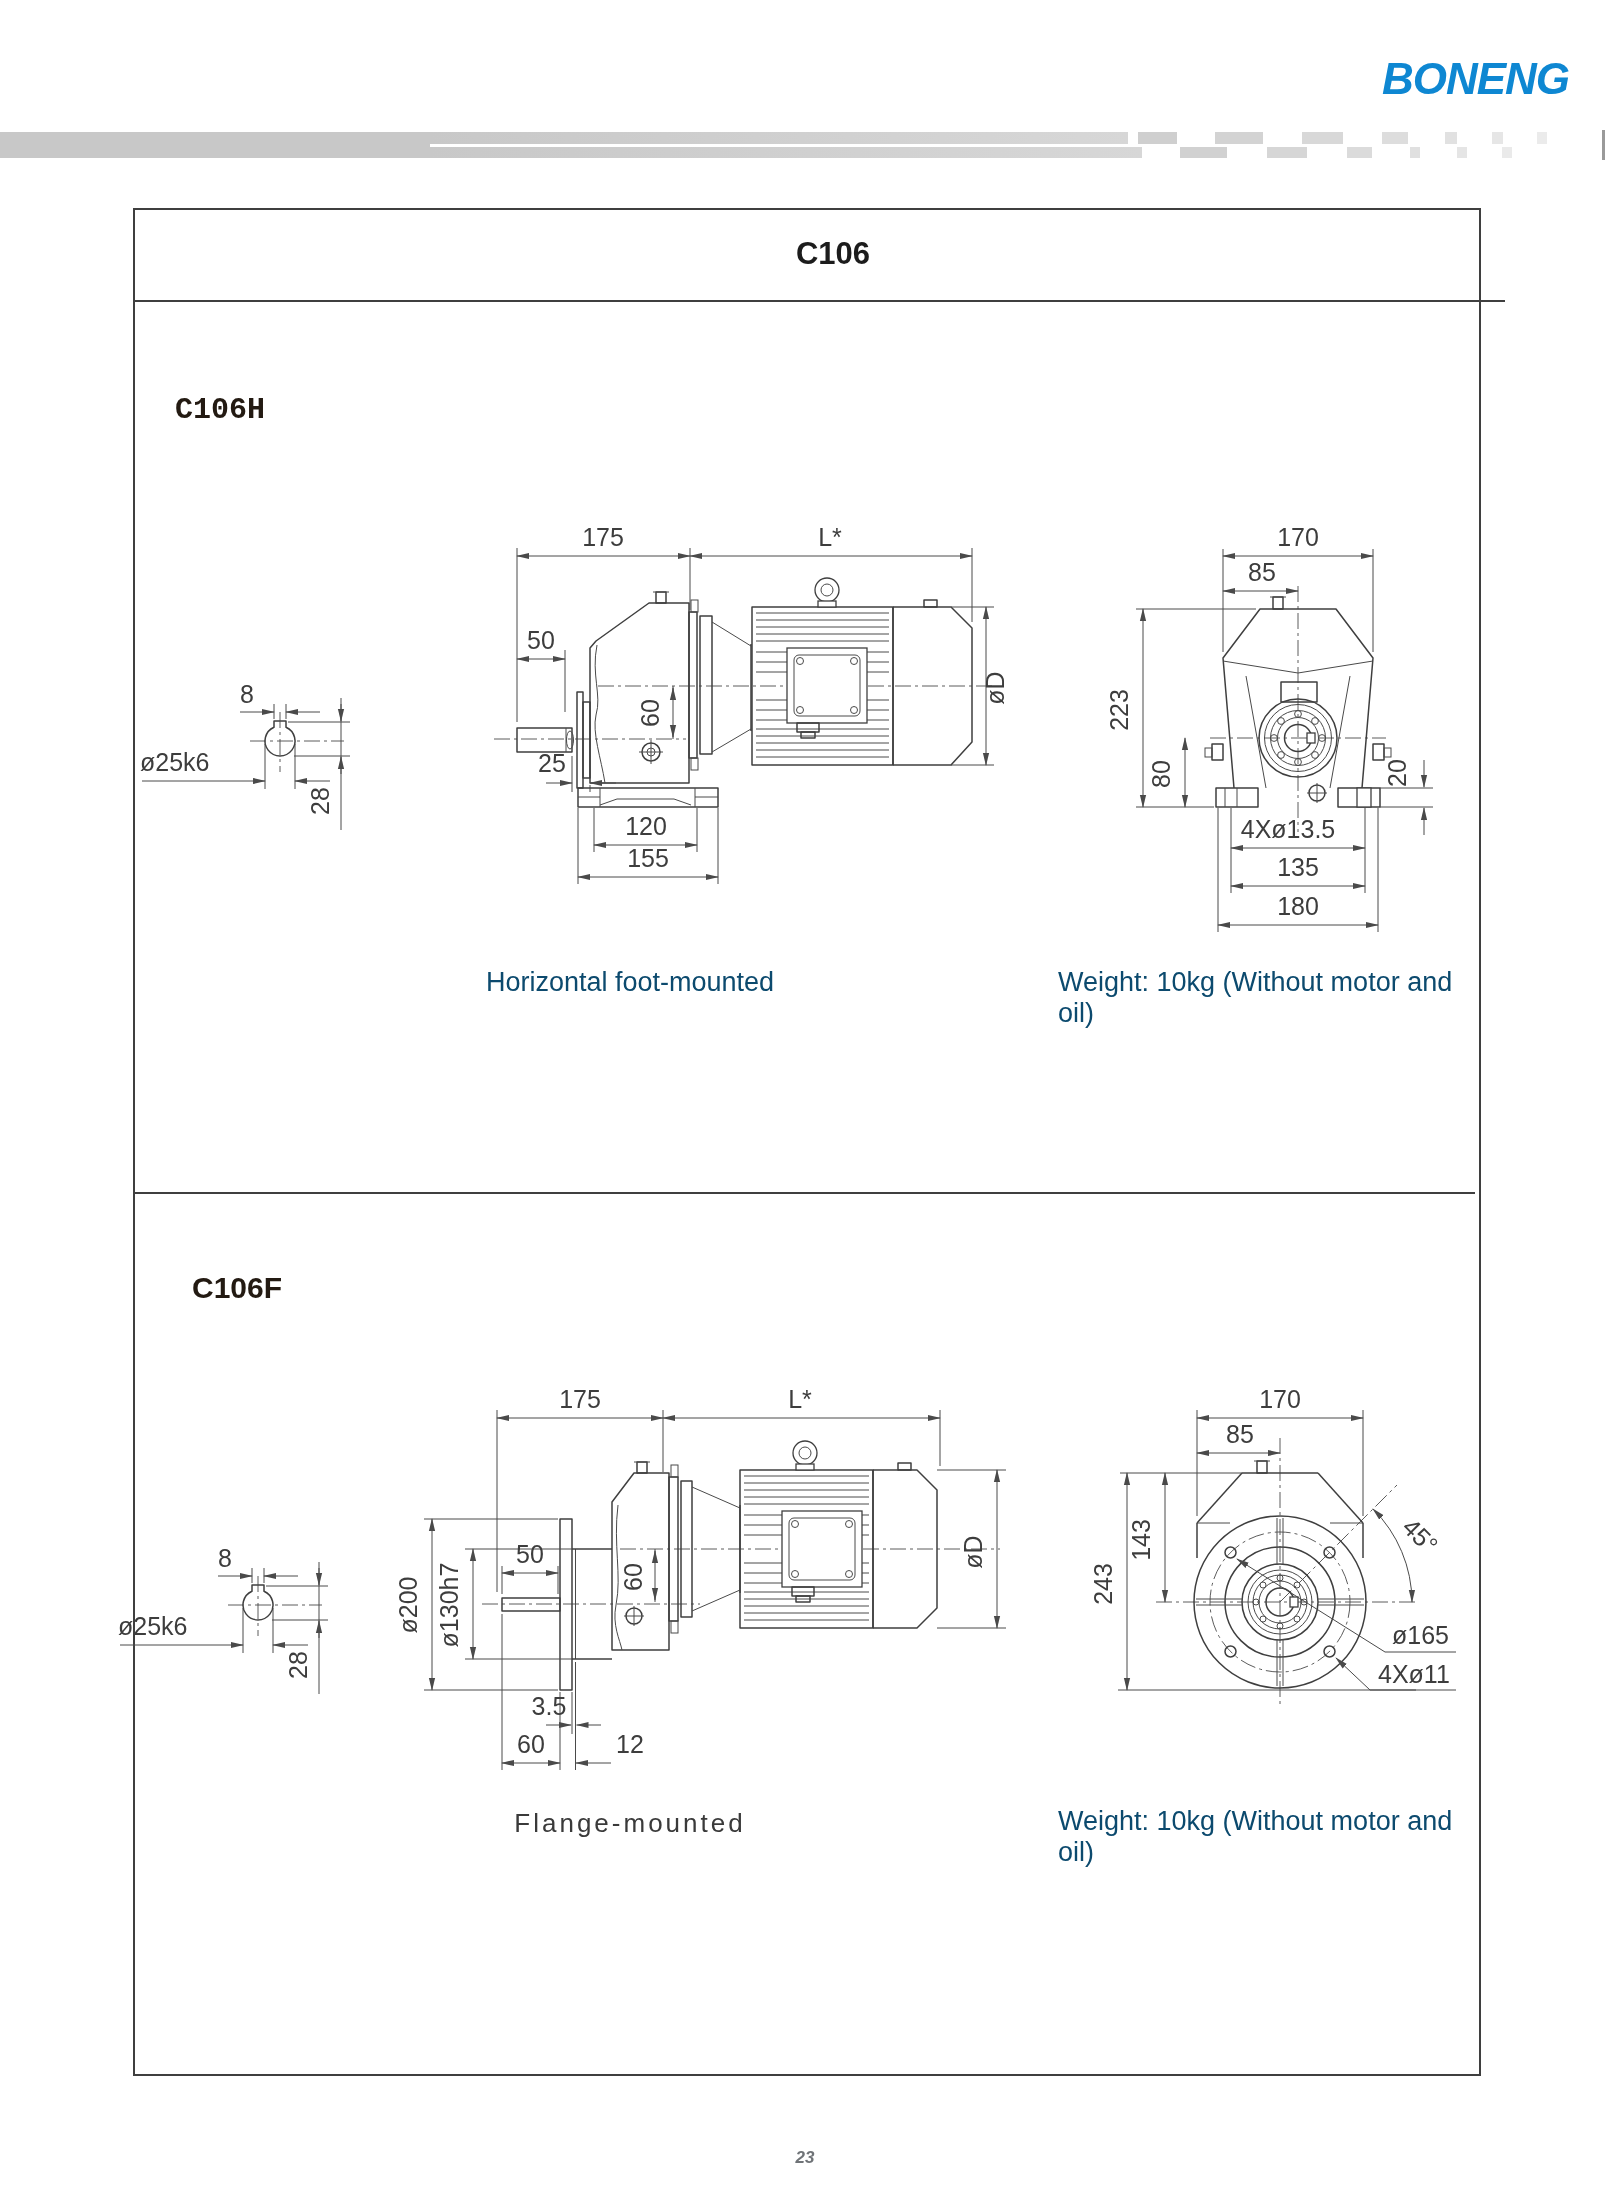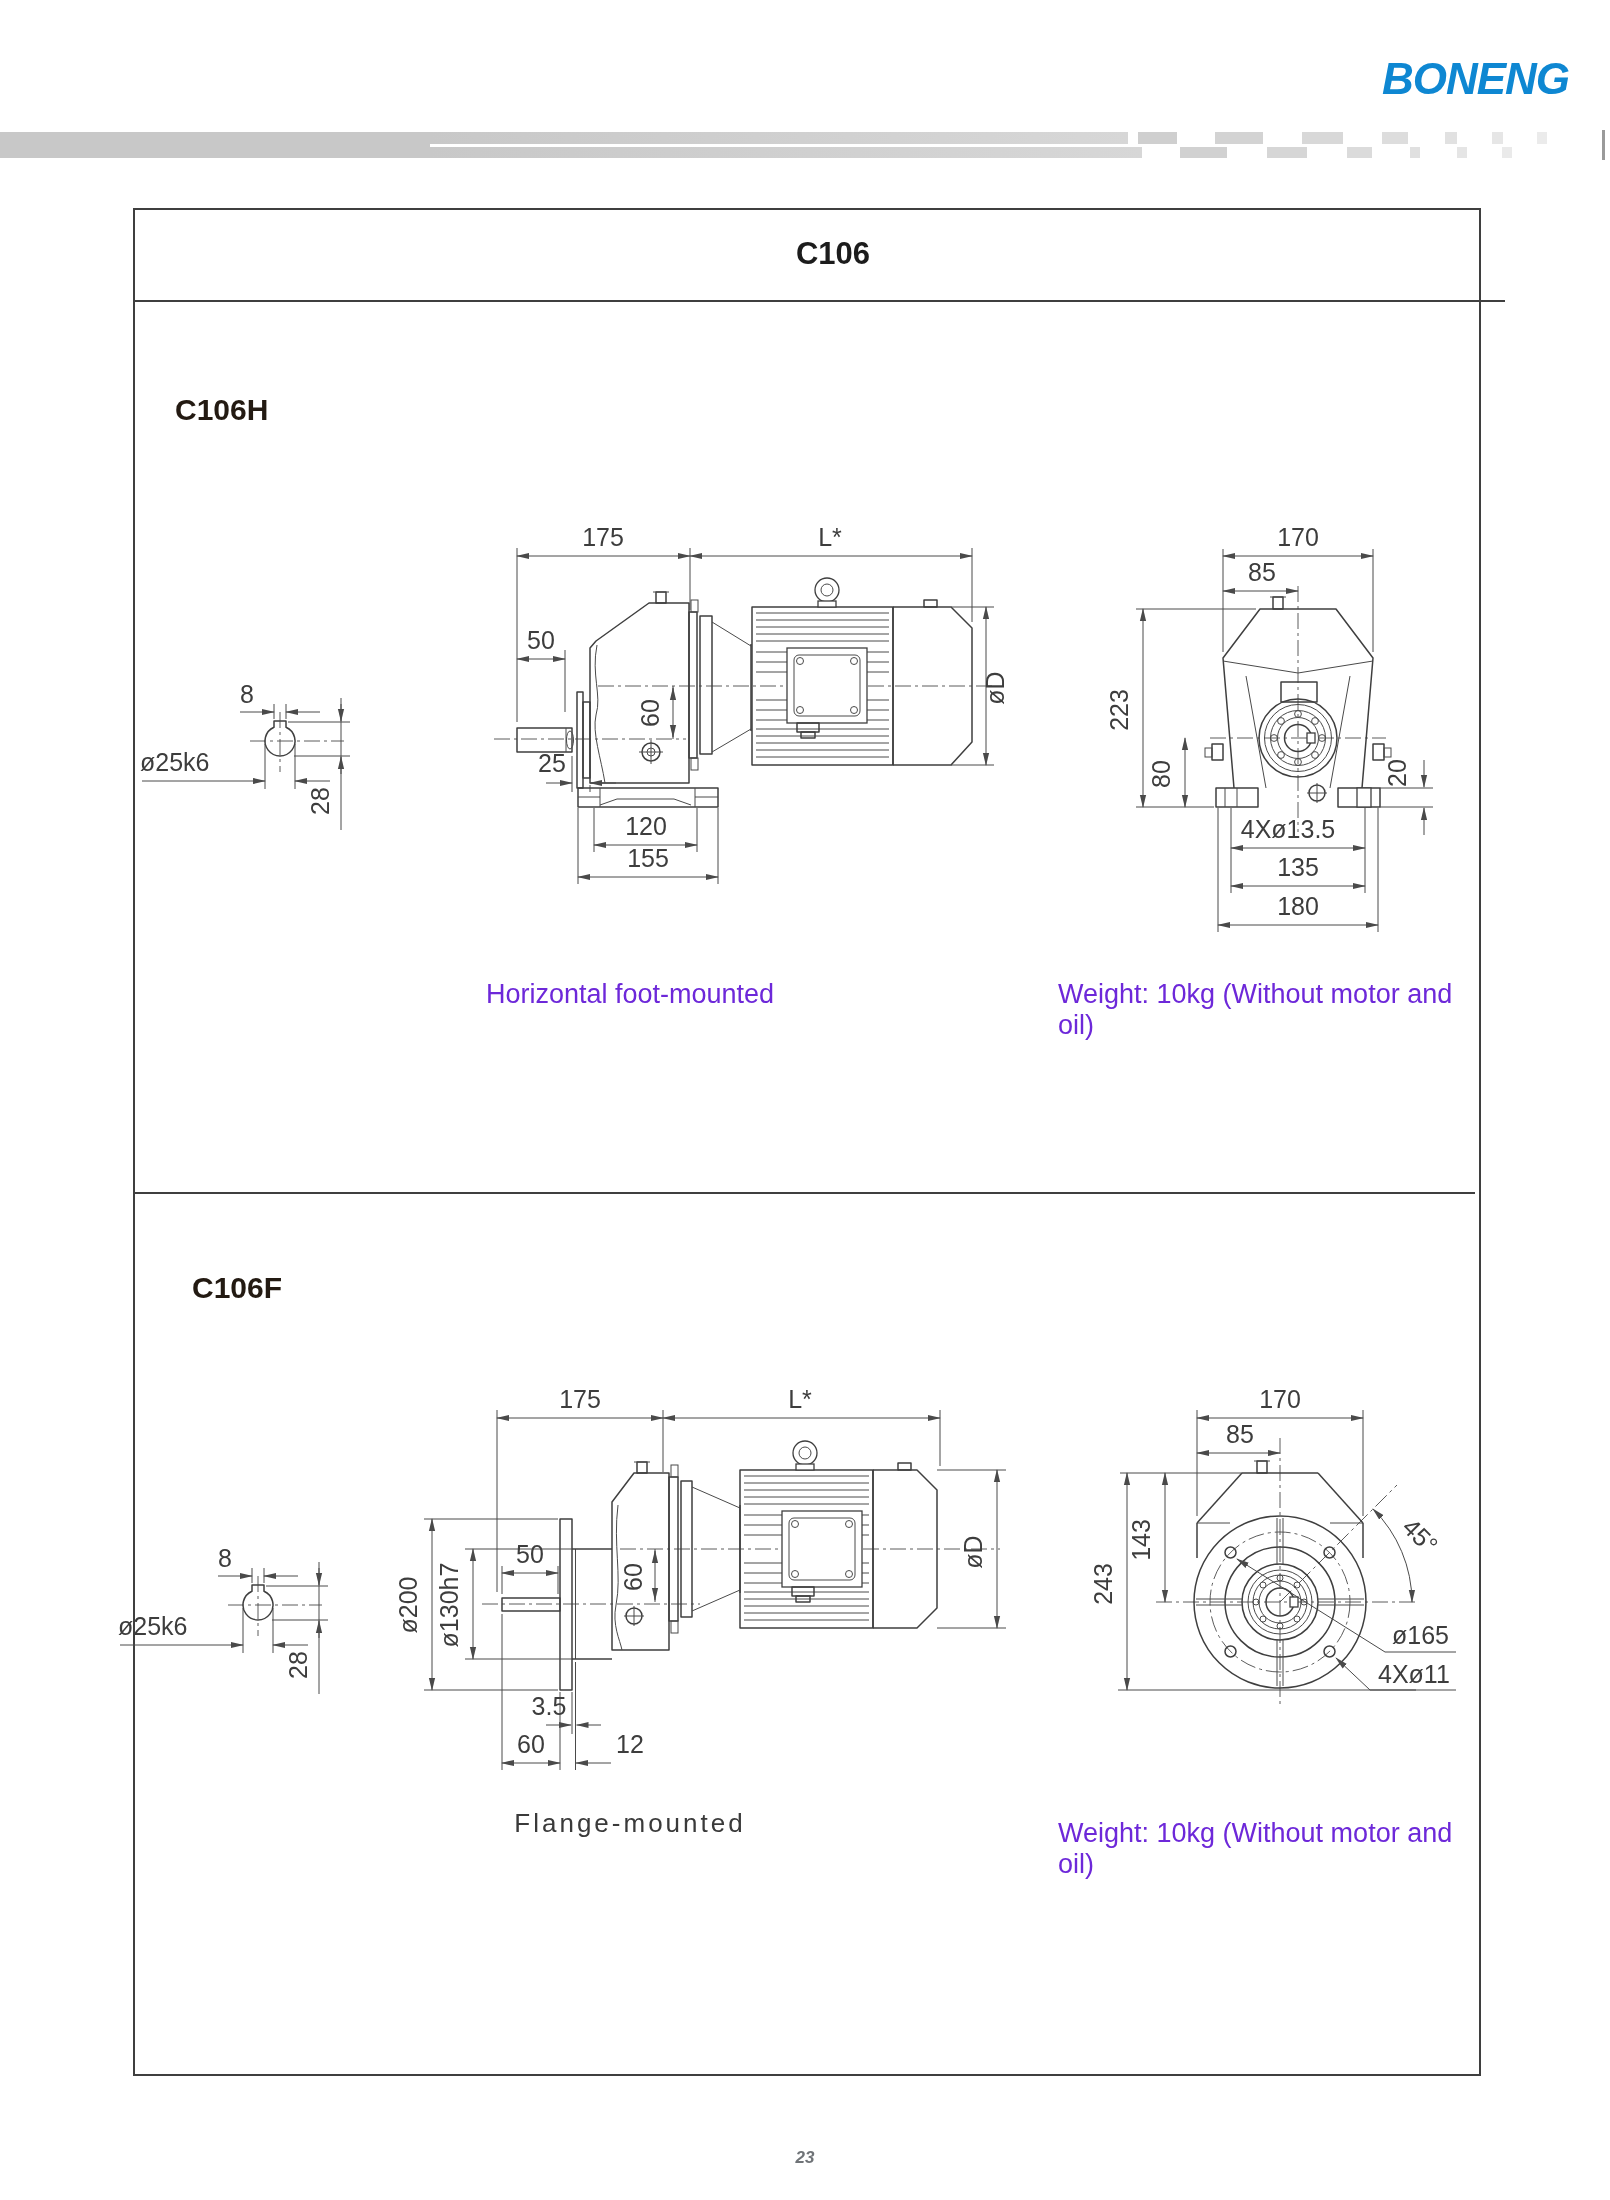"C106H" div.abs { font-family: none -> Liberation Mono, monospace }
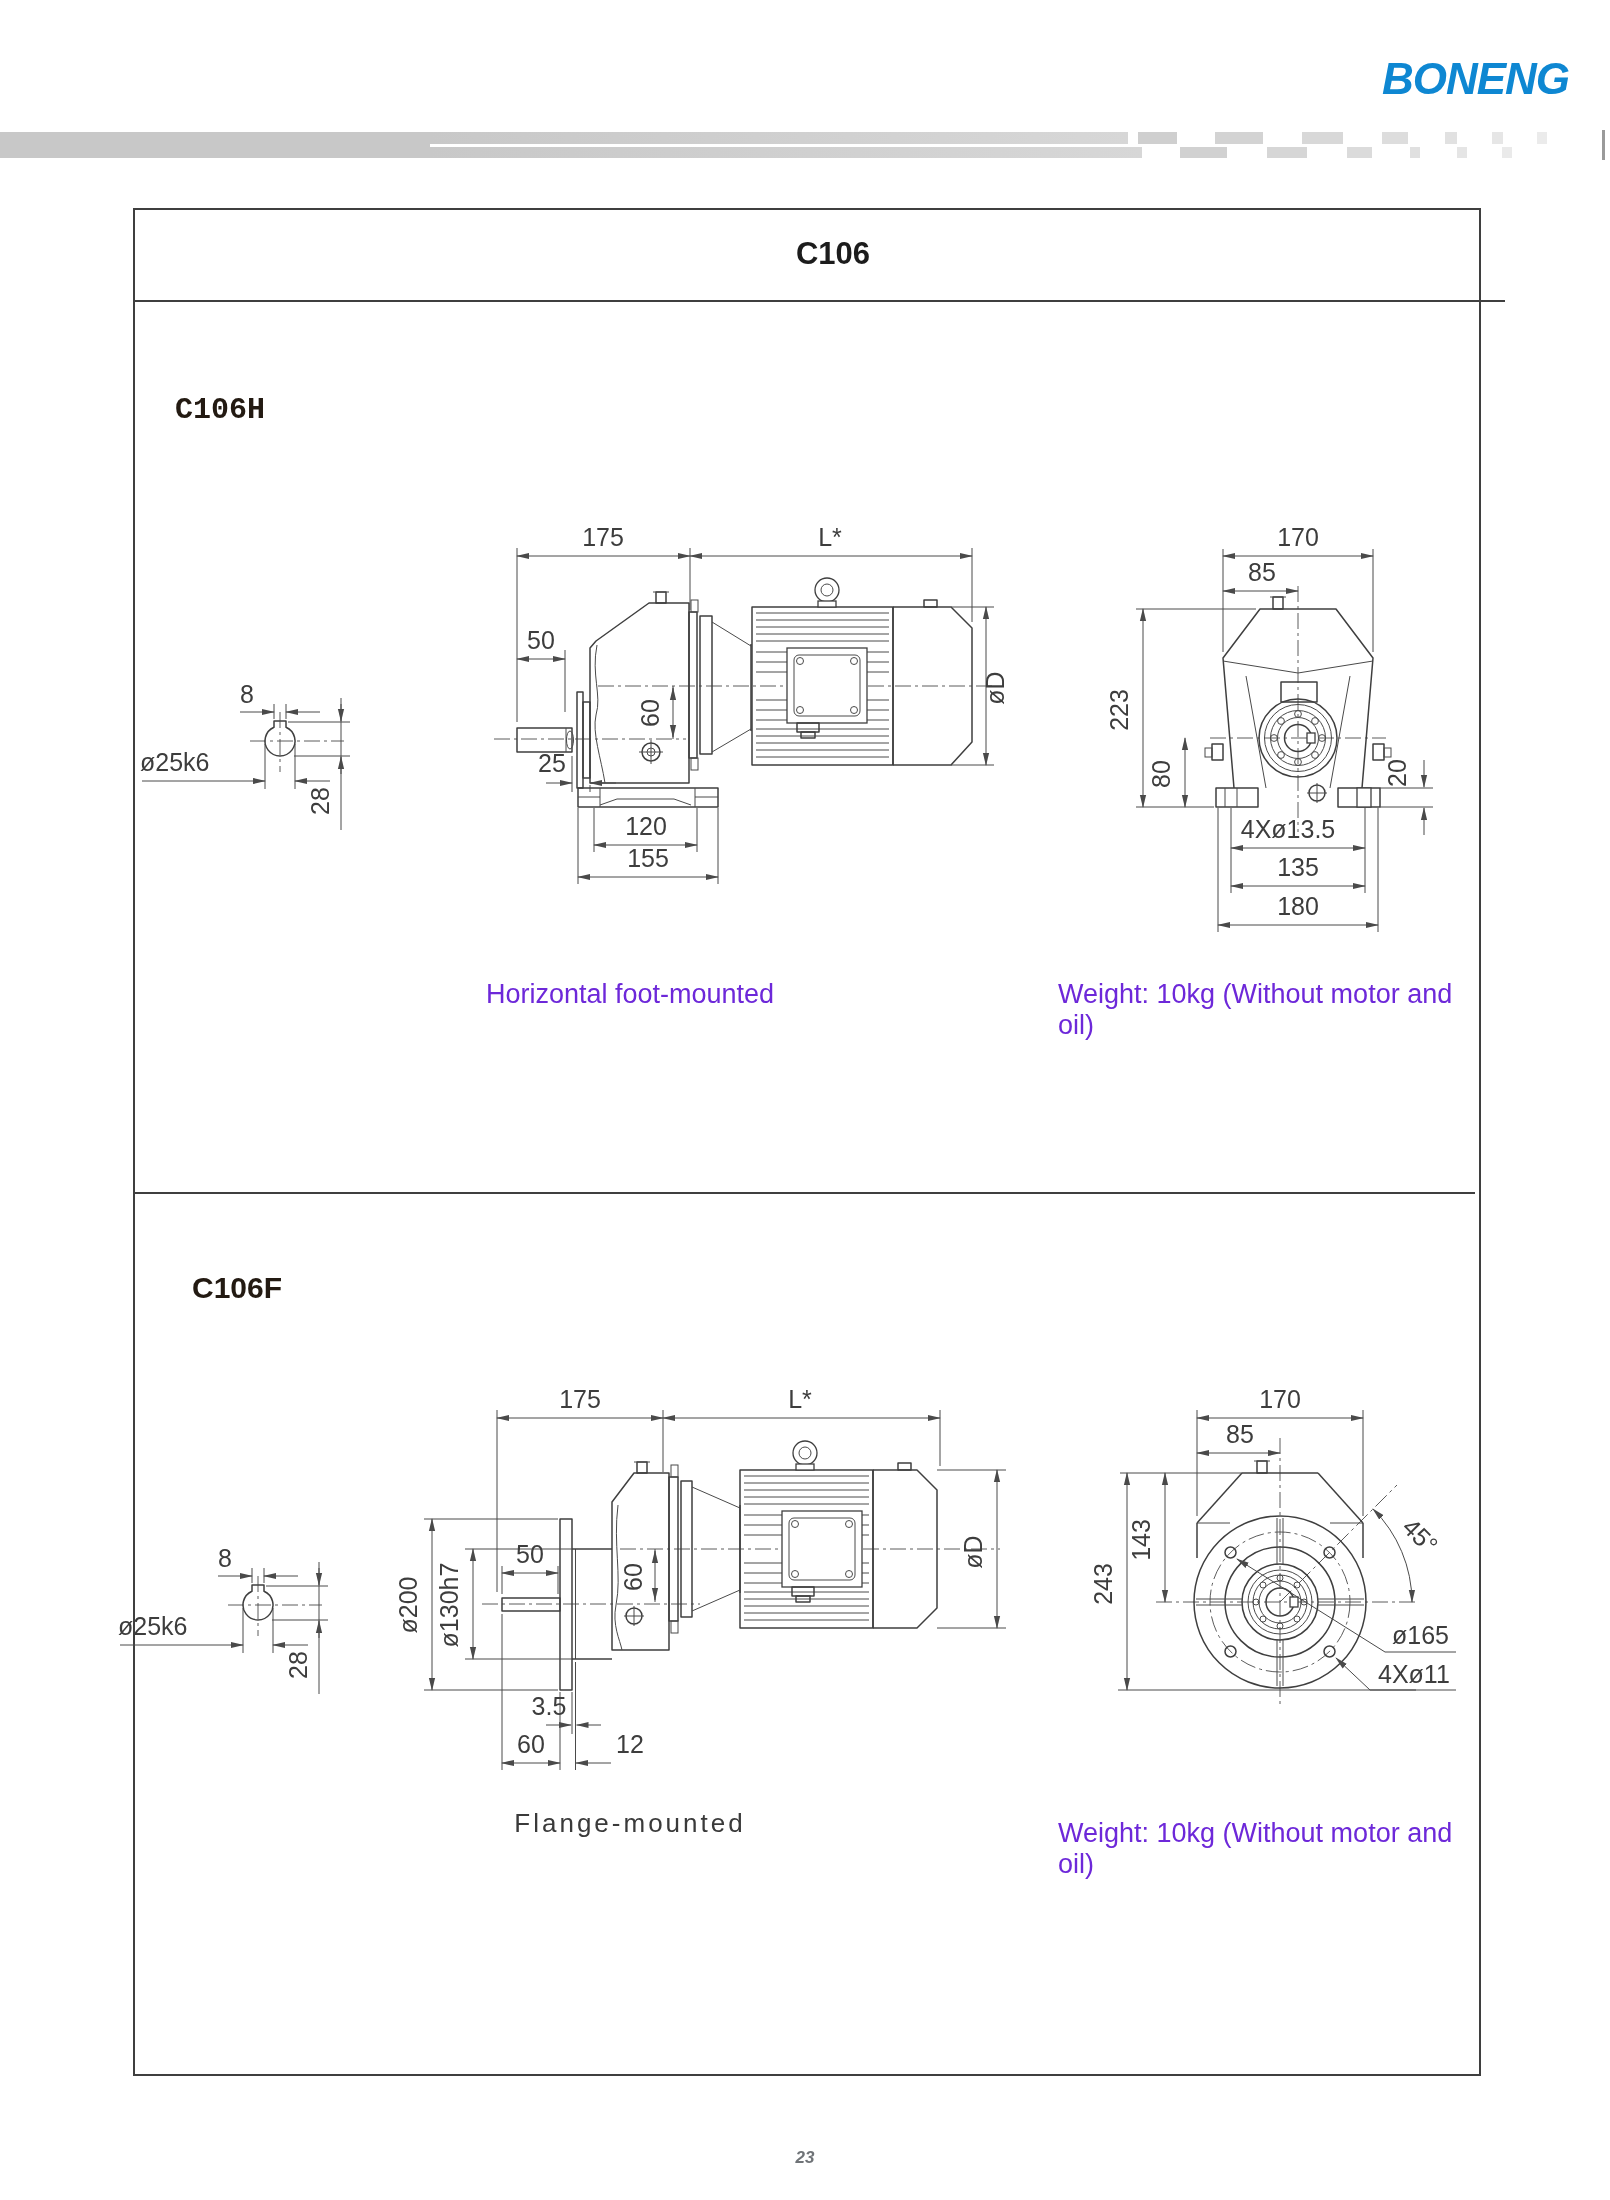"Horizontal foot-mounted" .caption { color: #6d28d9 -> #0c4a6e; margin-top: 12px -> none }
